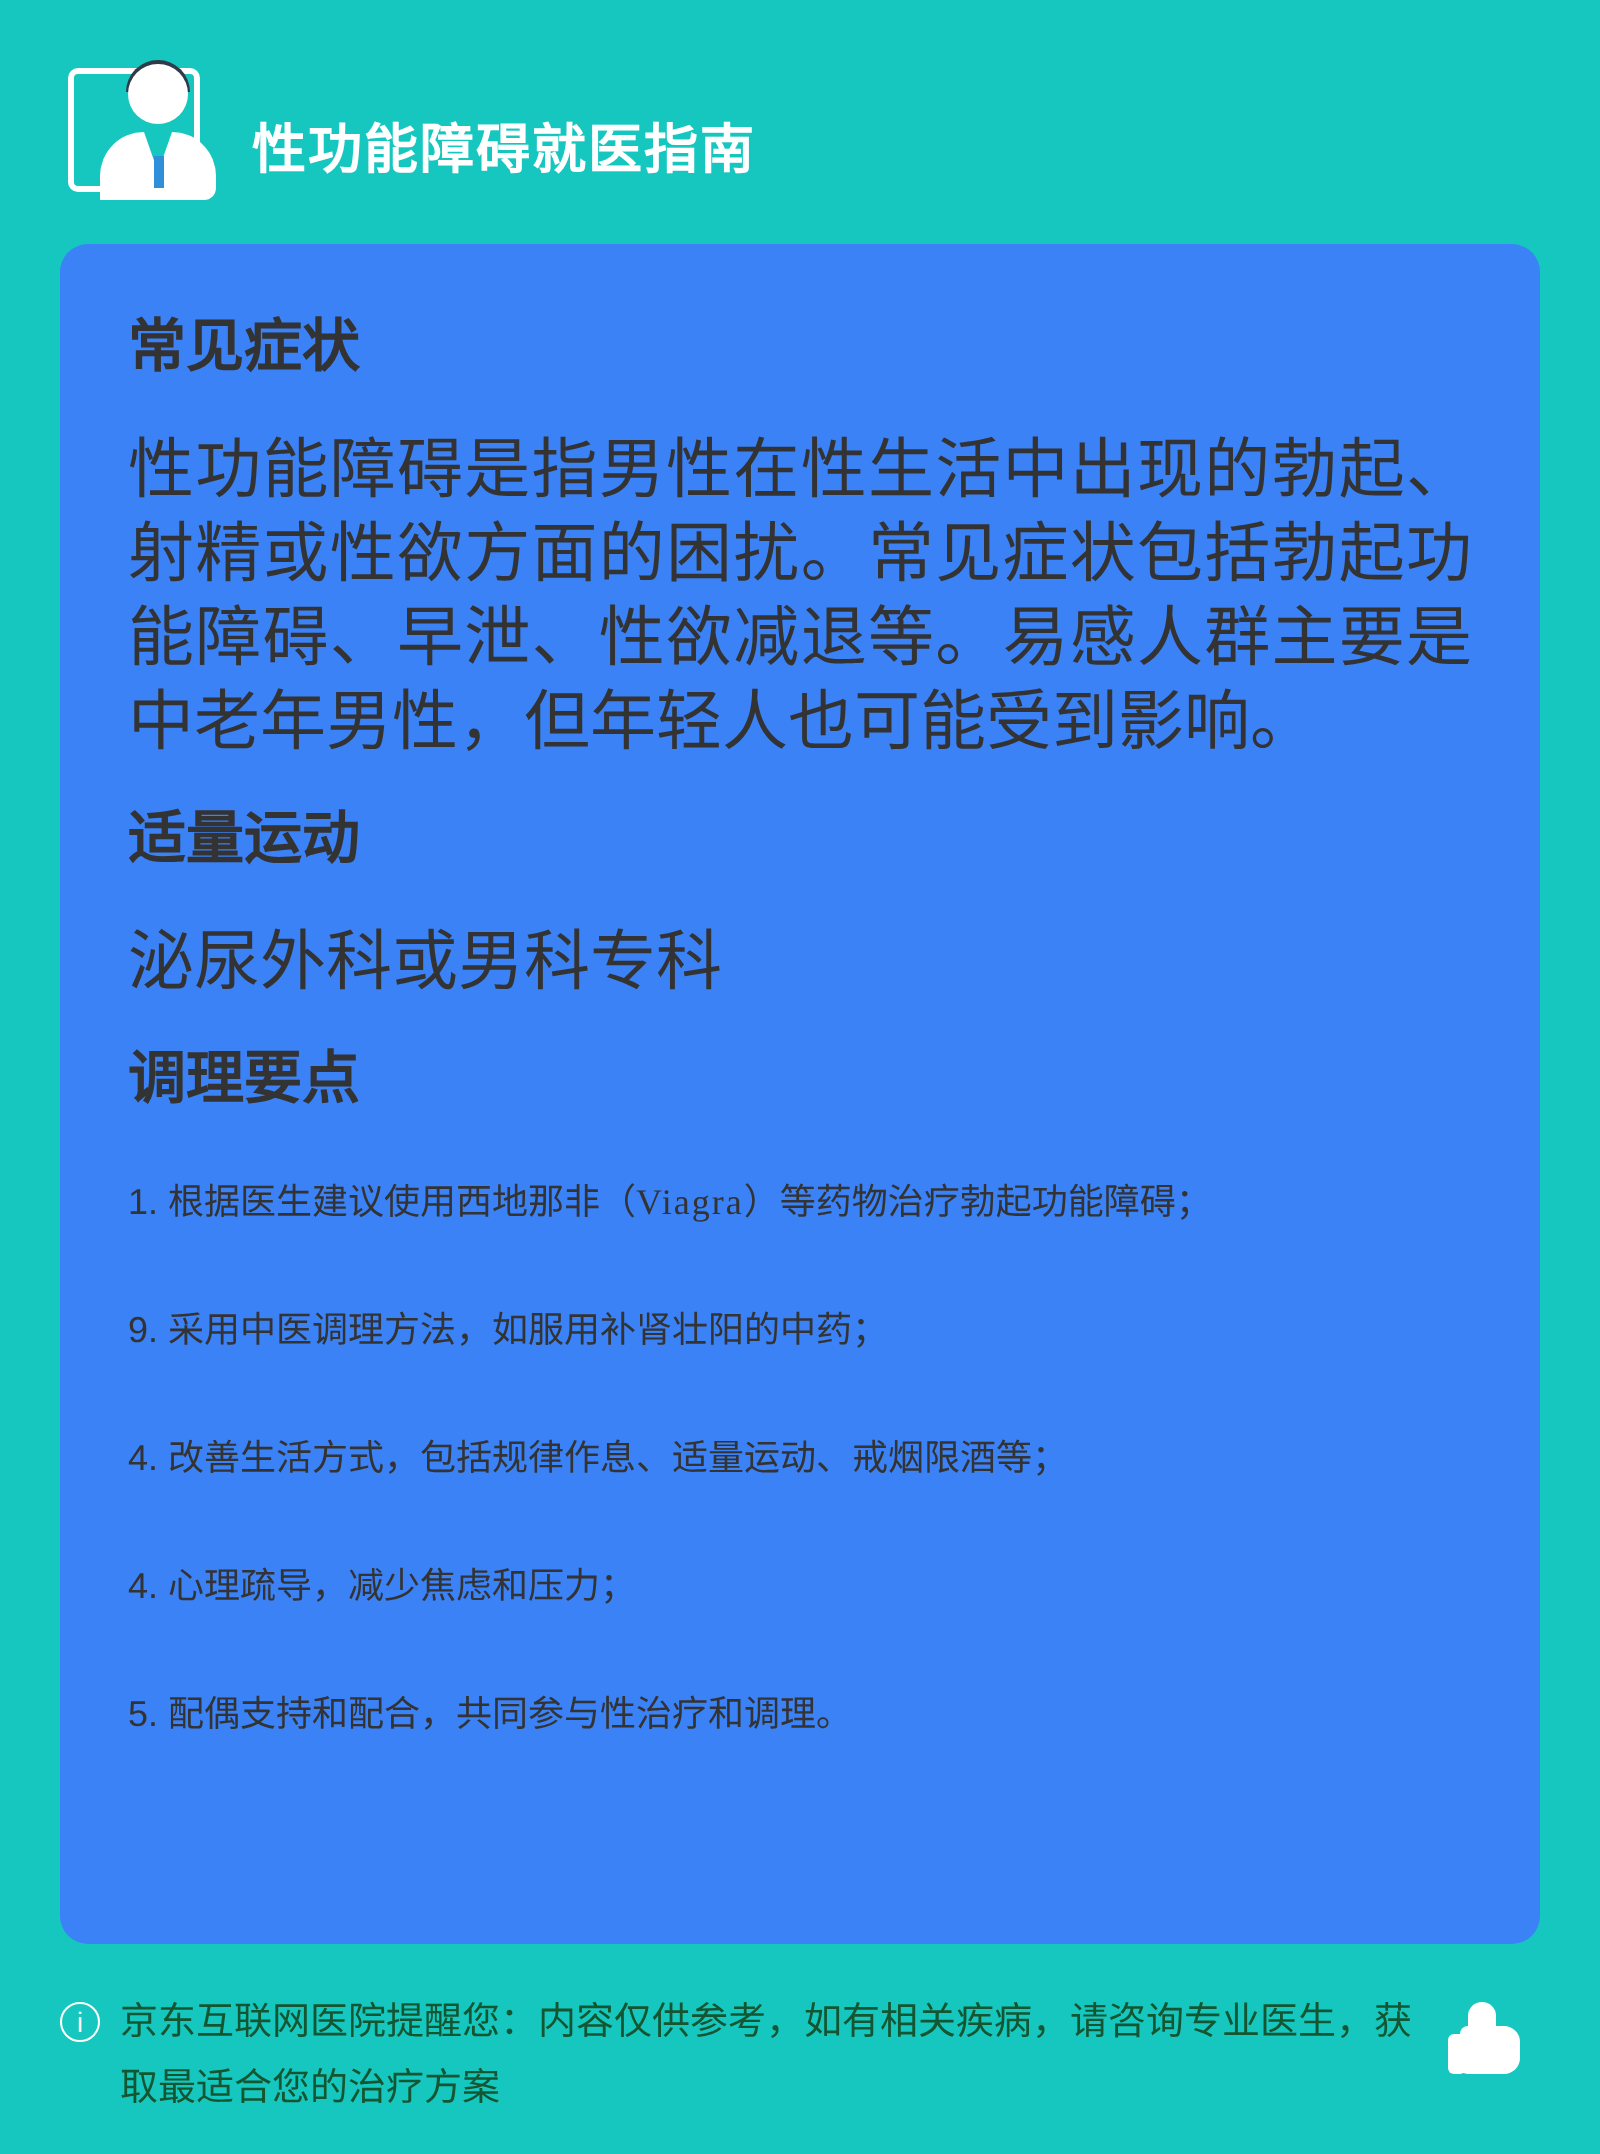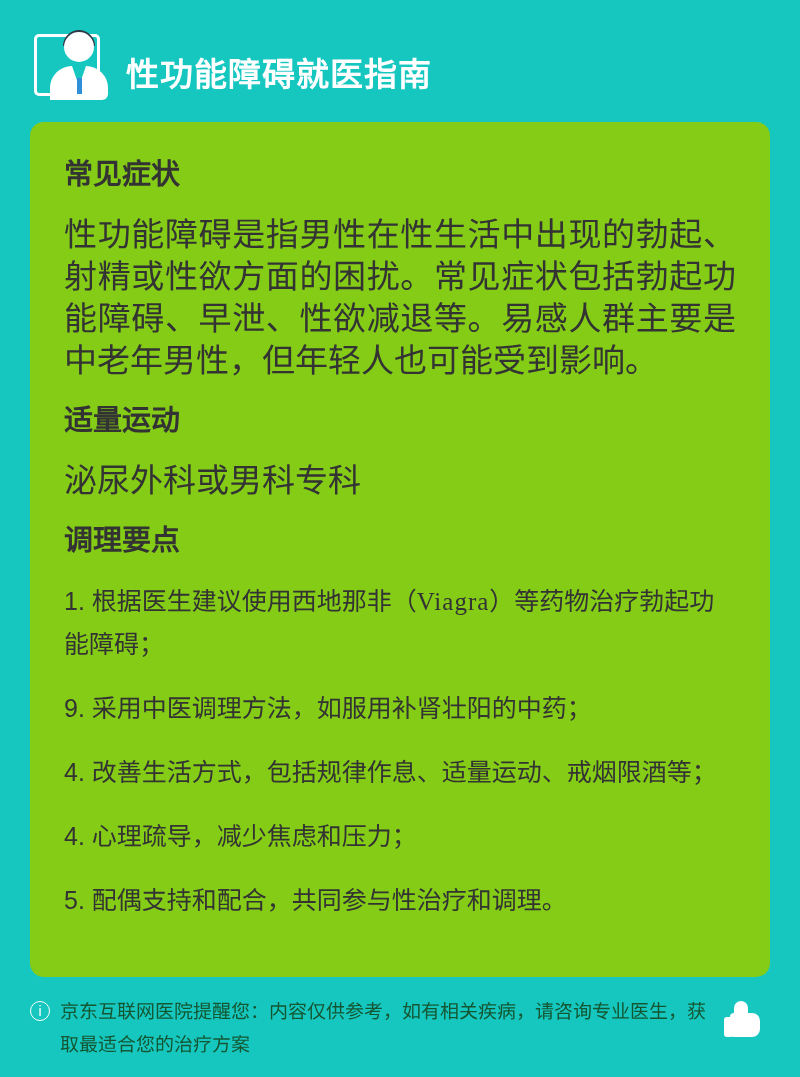"性功能障碍就医指南" .title { font-size: 33px -> 27px }
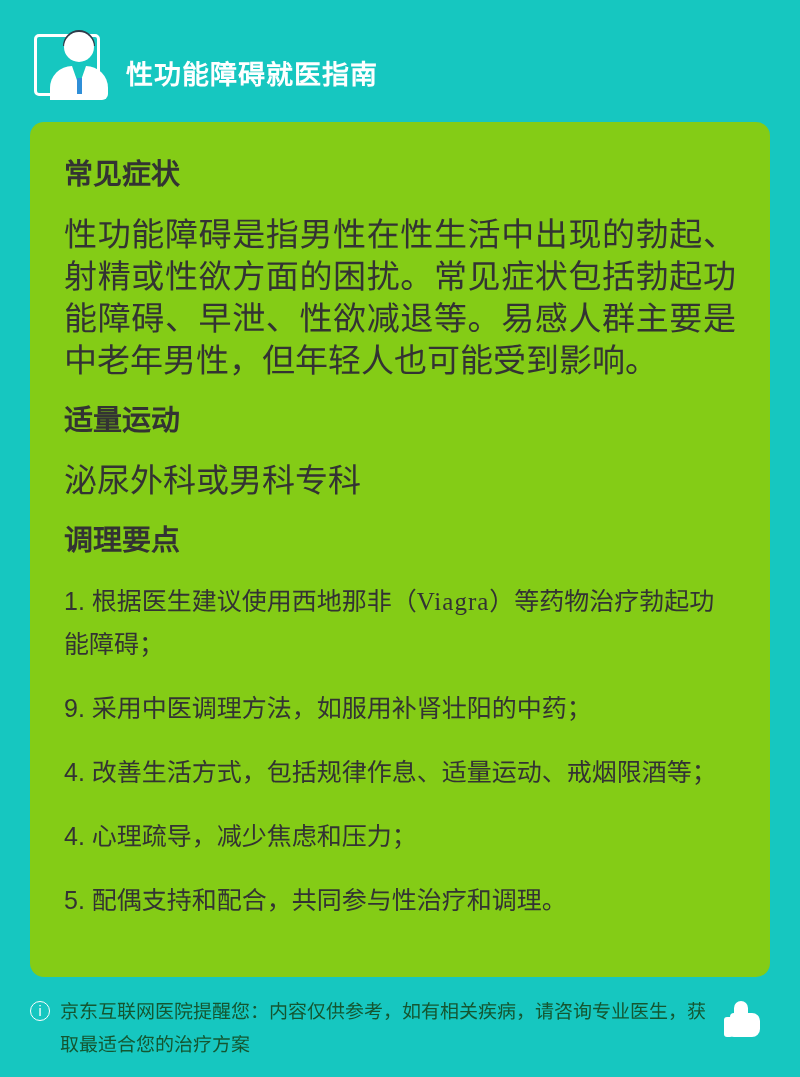"常见症状" .card { background: #84cc16 -> #3b82f6 }
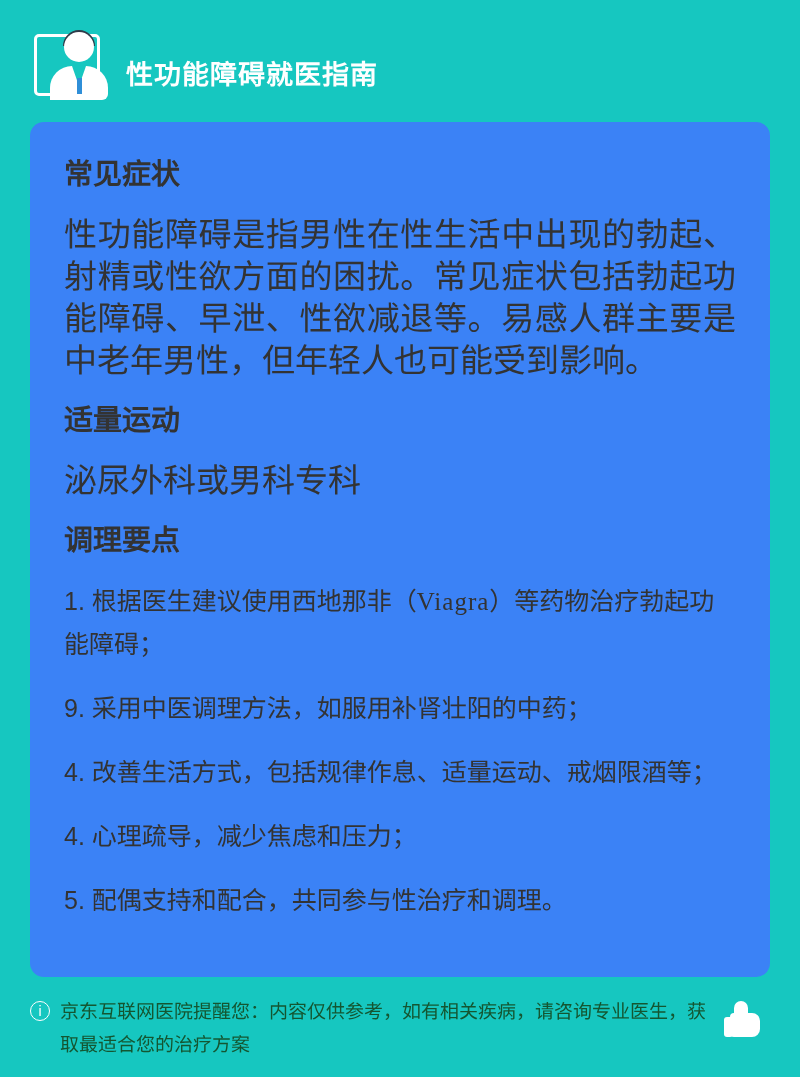"1. 根据医生建议使用西地那非（Viagra）等药物治疗勃起功能障碍；" ol.tips li { font-size: 25px -> 18px }
